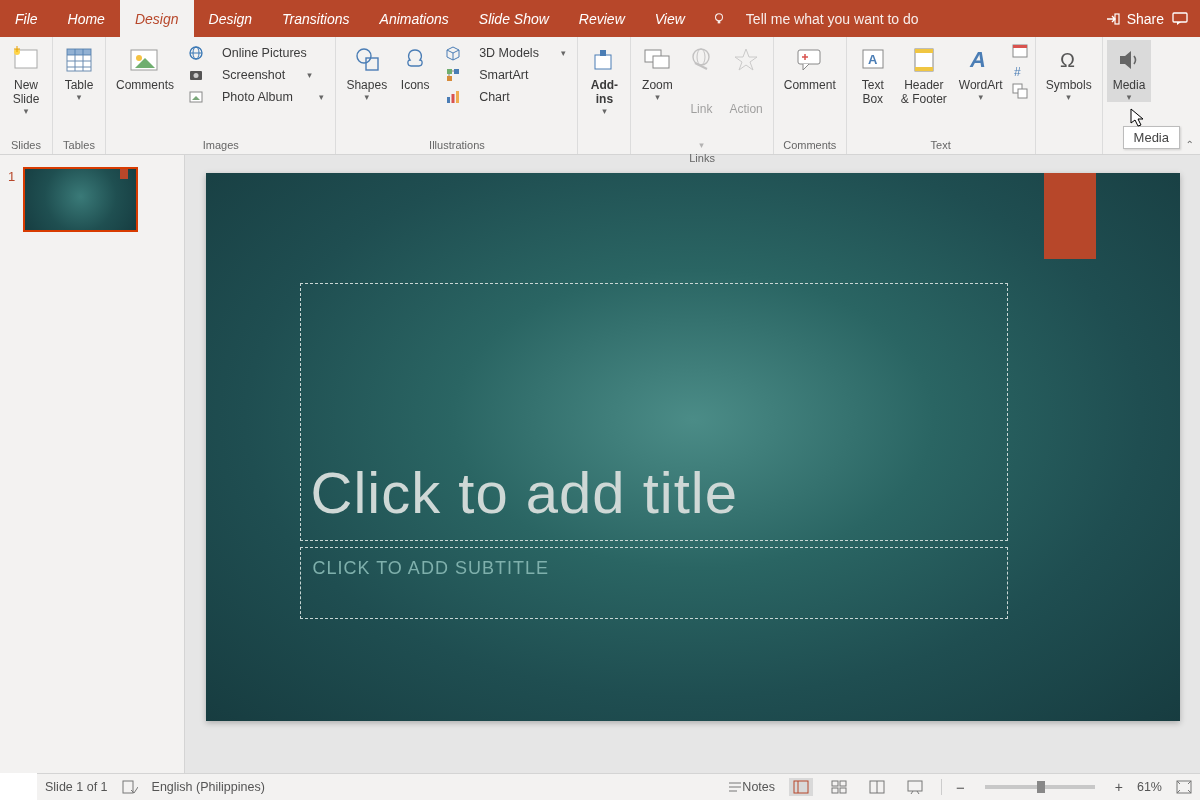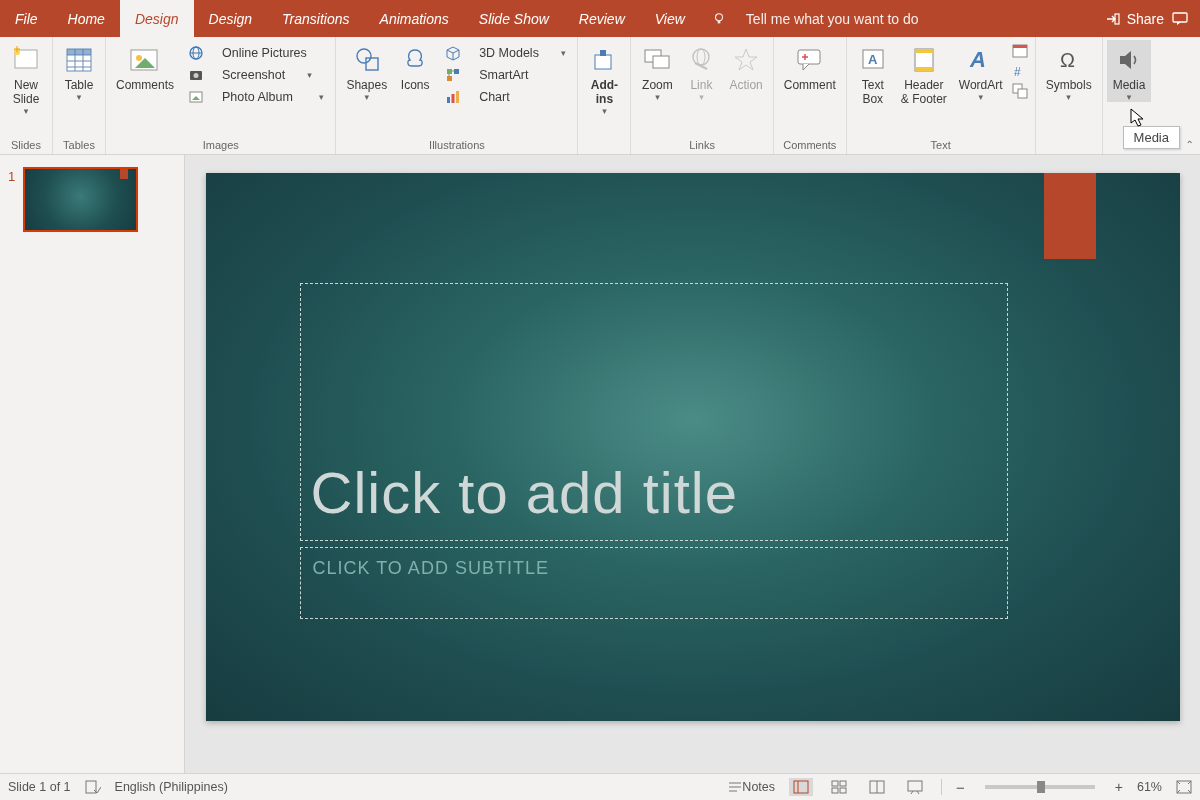"Link" .big-btn.disabled { gap: none -> 24px }
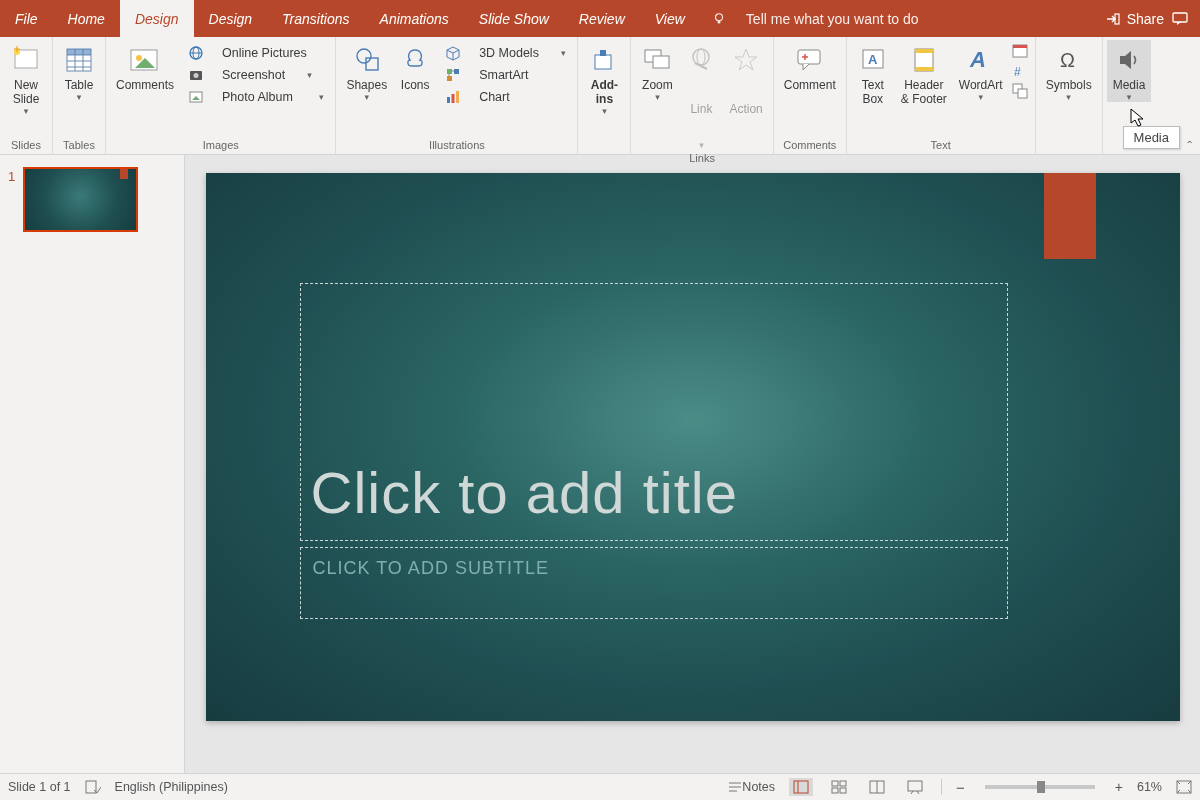"Slide 1 of 1" .status { margin-left: none -> 37px }
